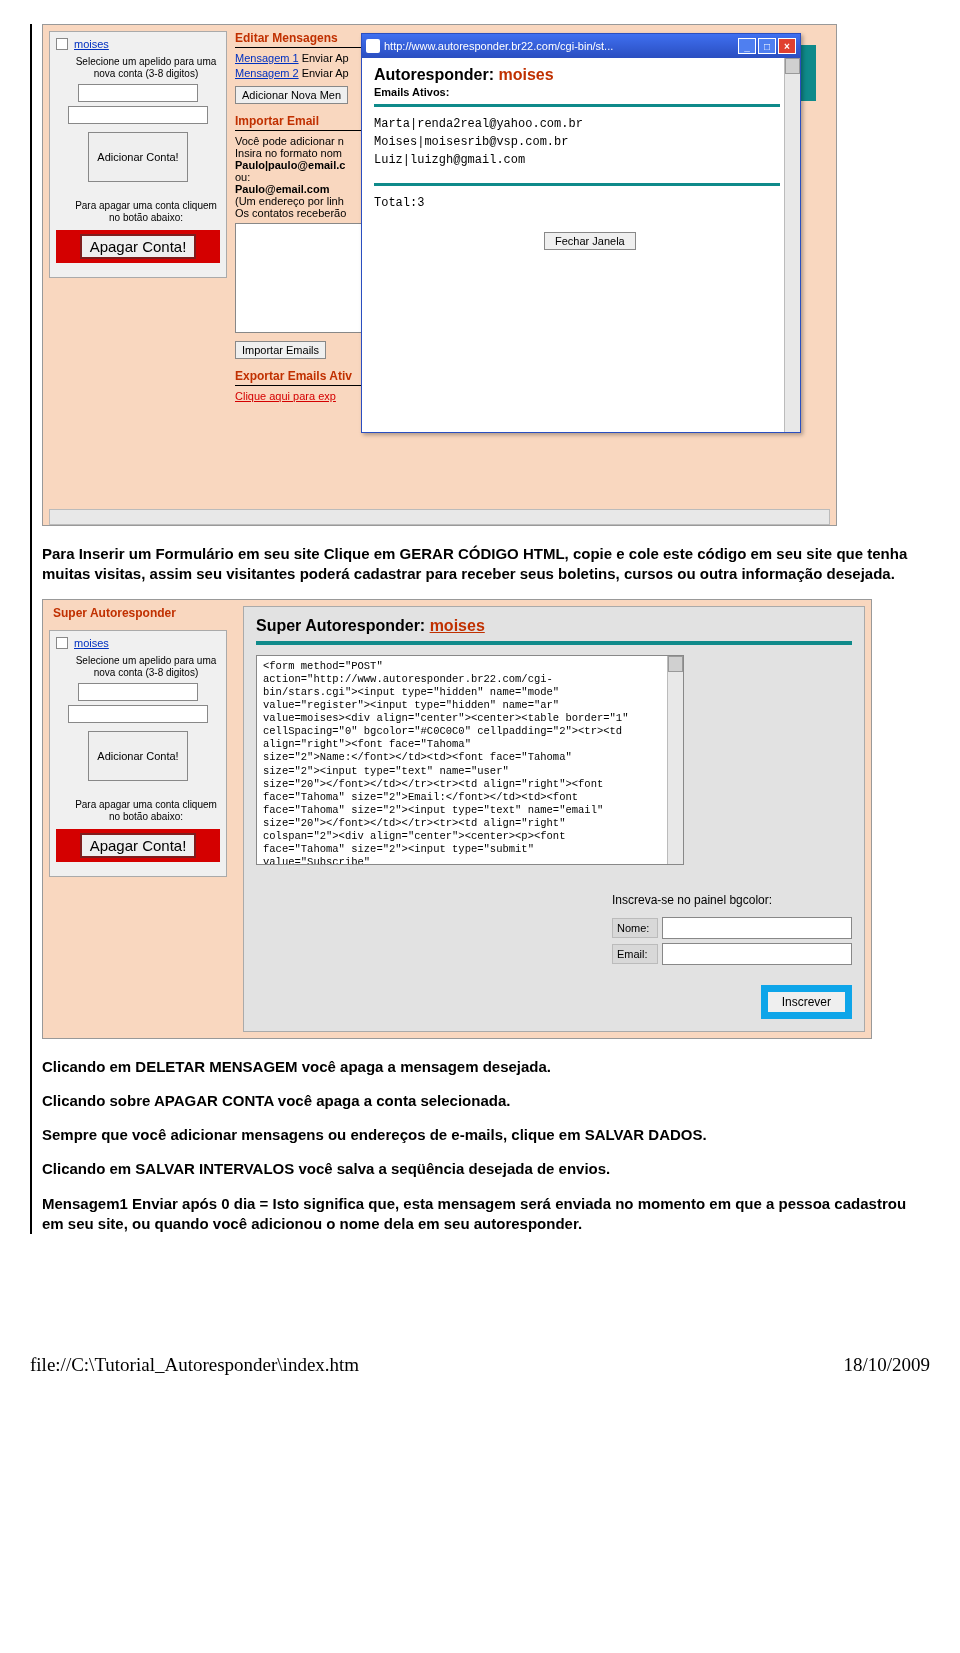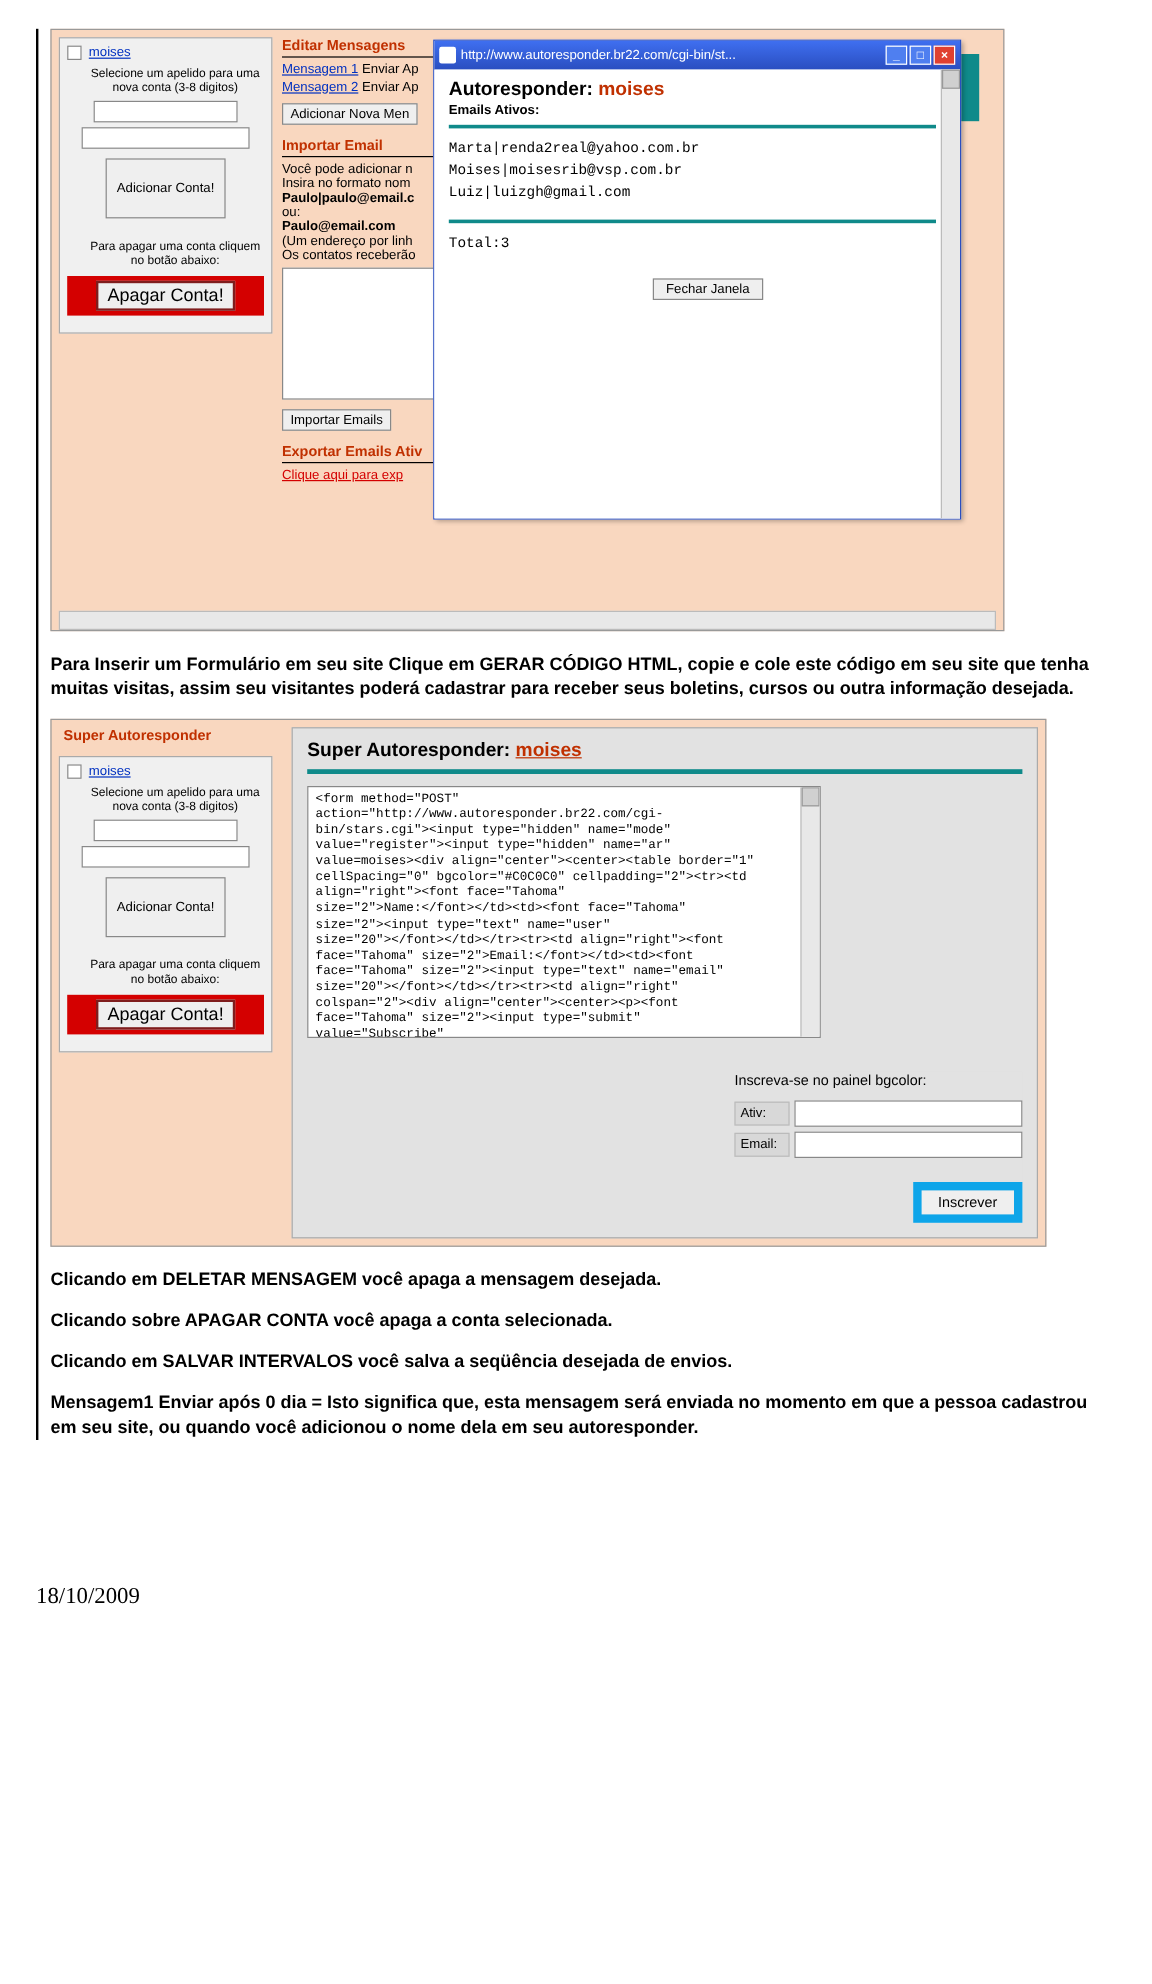"Ativ:" label { text: Ativ -> Nome }
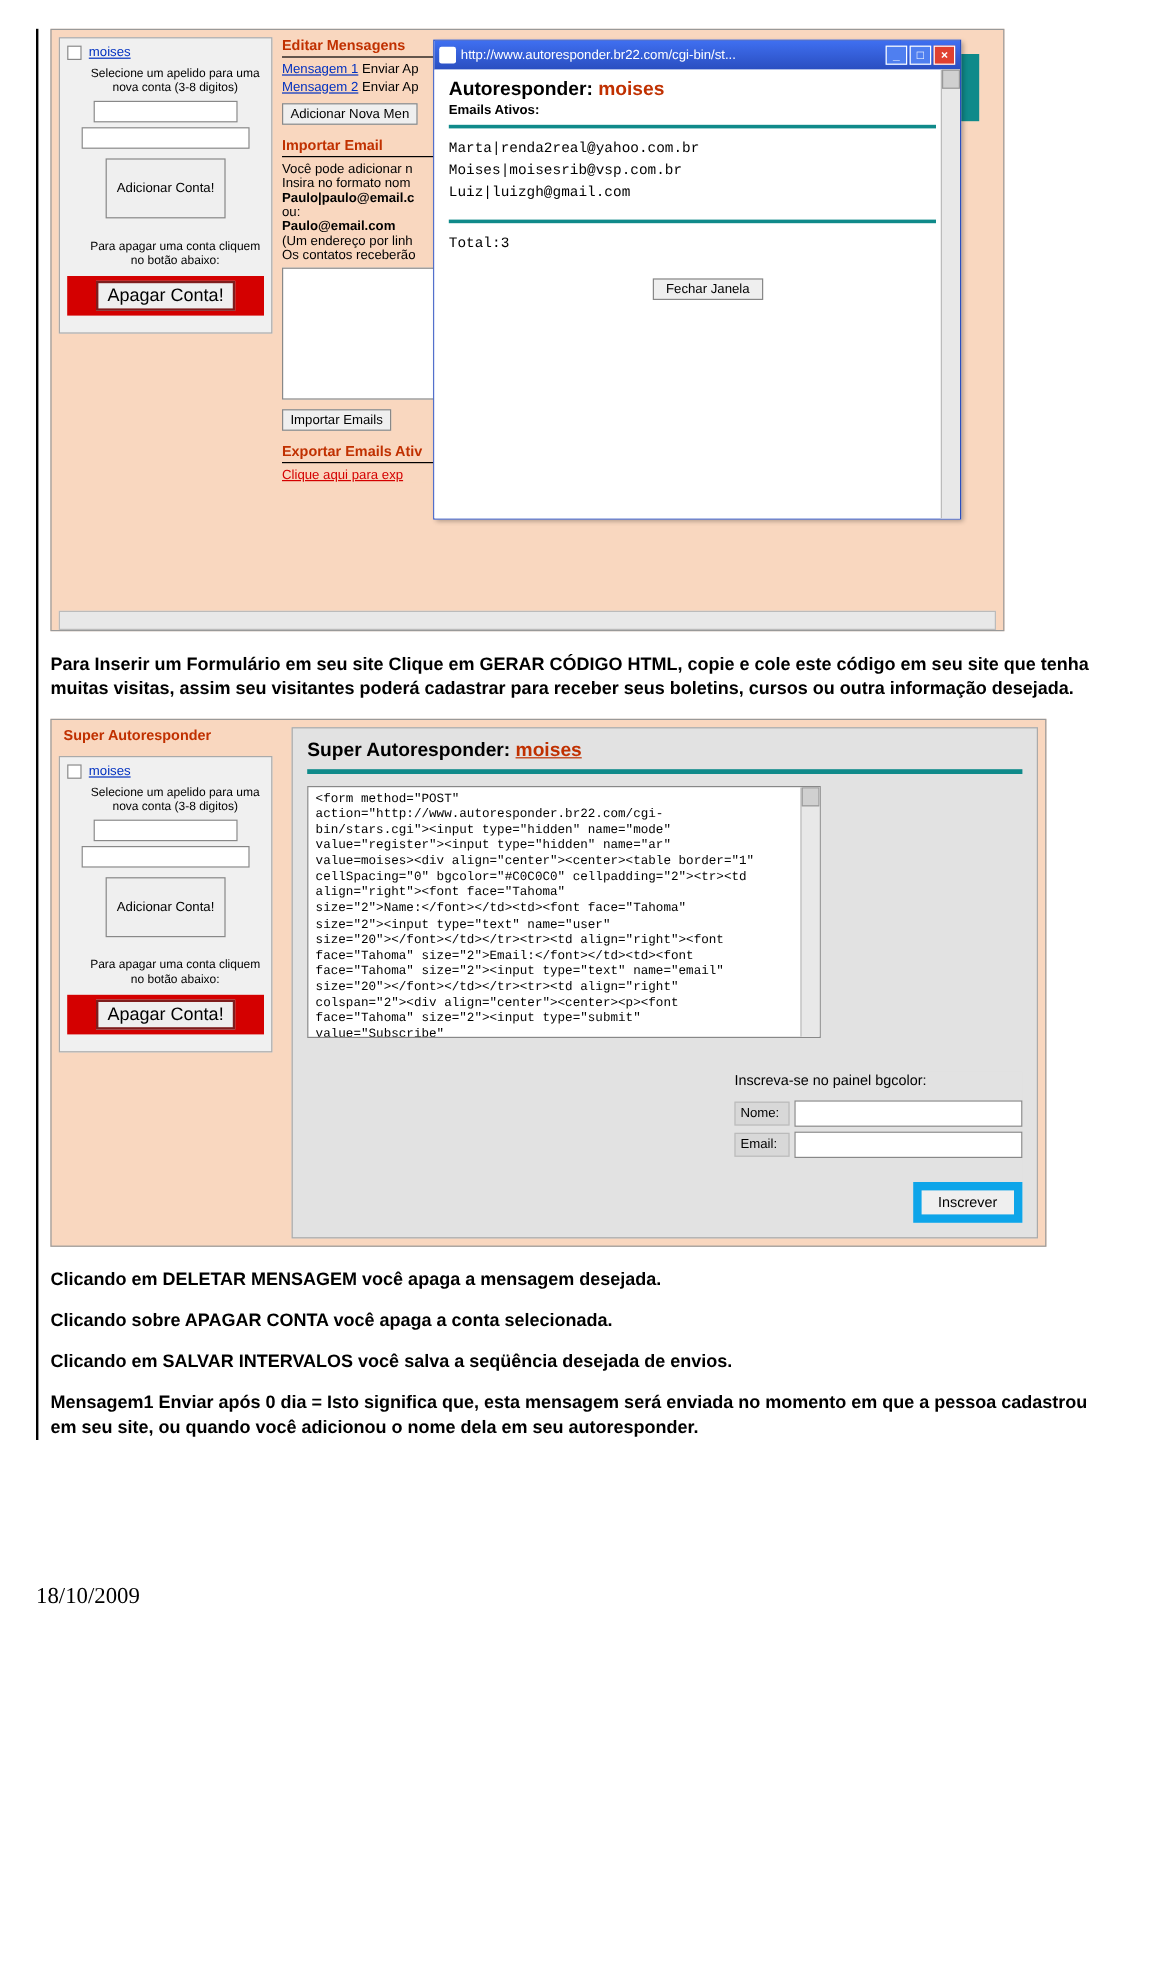"Sempre que você adicionar mensagens" p.para { html: none -> <p>Sempre que você adicionar mensagens ou endereços de e-mails, clique em SALVAR DADOS.</p> }
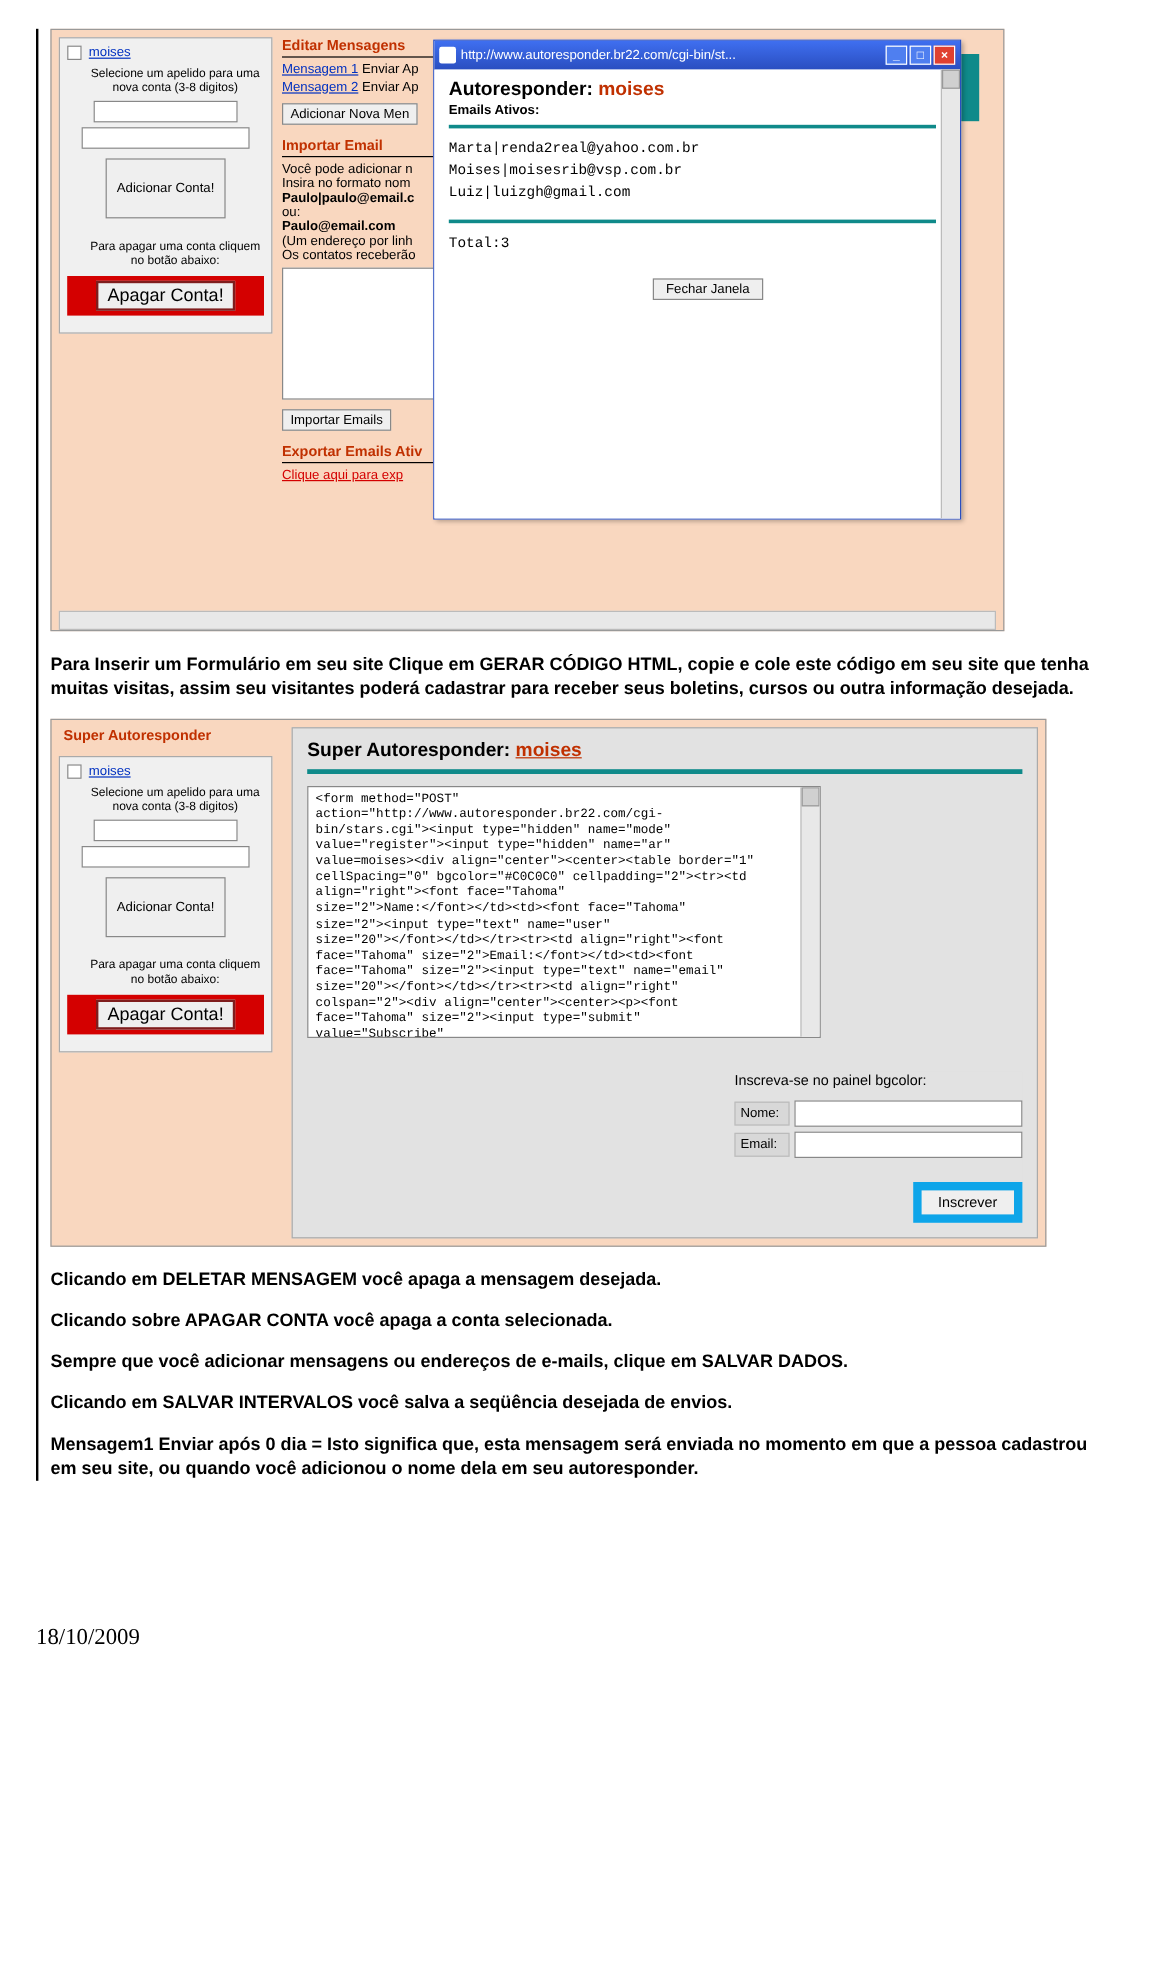"file://C:\Tutorial_Autoresponder\index.h" span { html: none -> <span>file://C:\Tutorial_Autoresponder\index.htm</span> }
